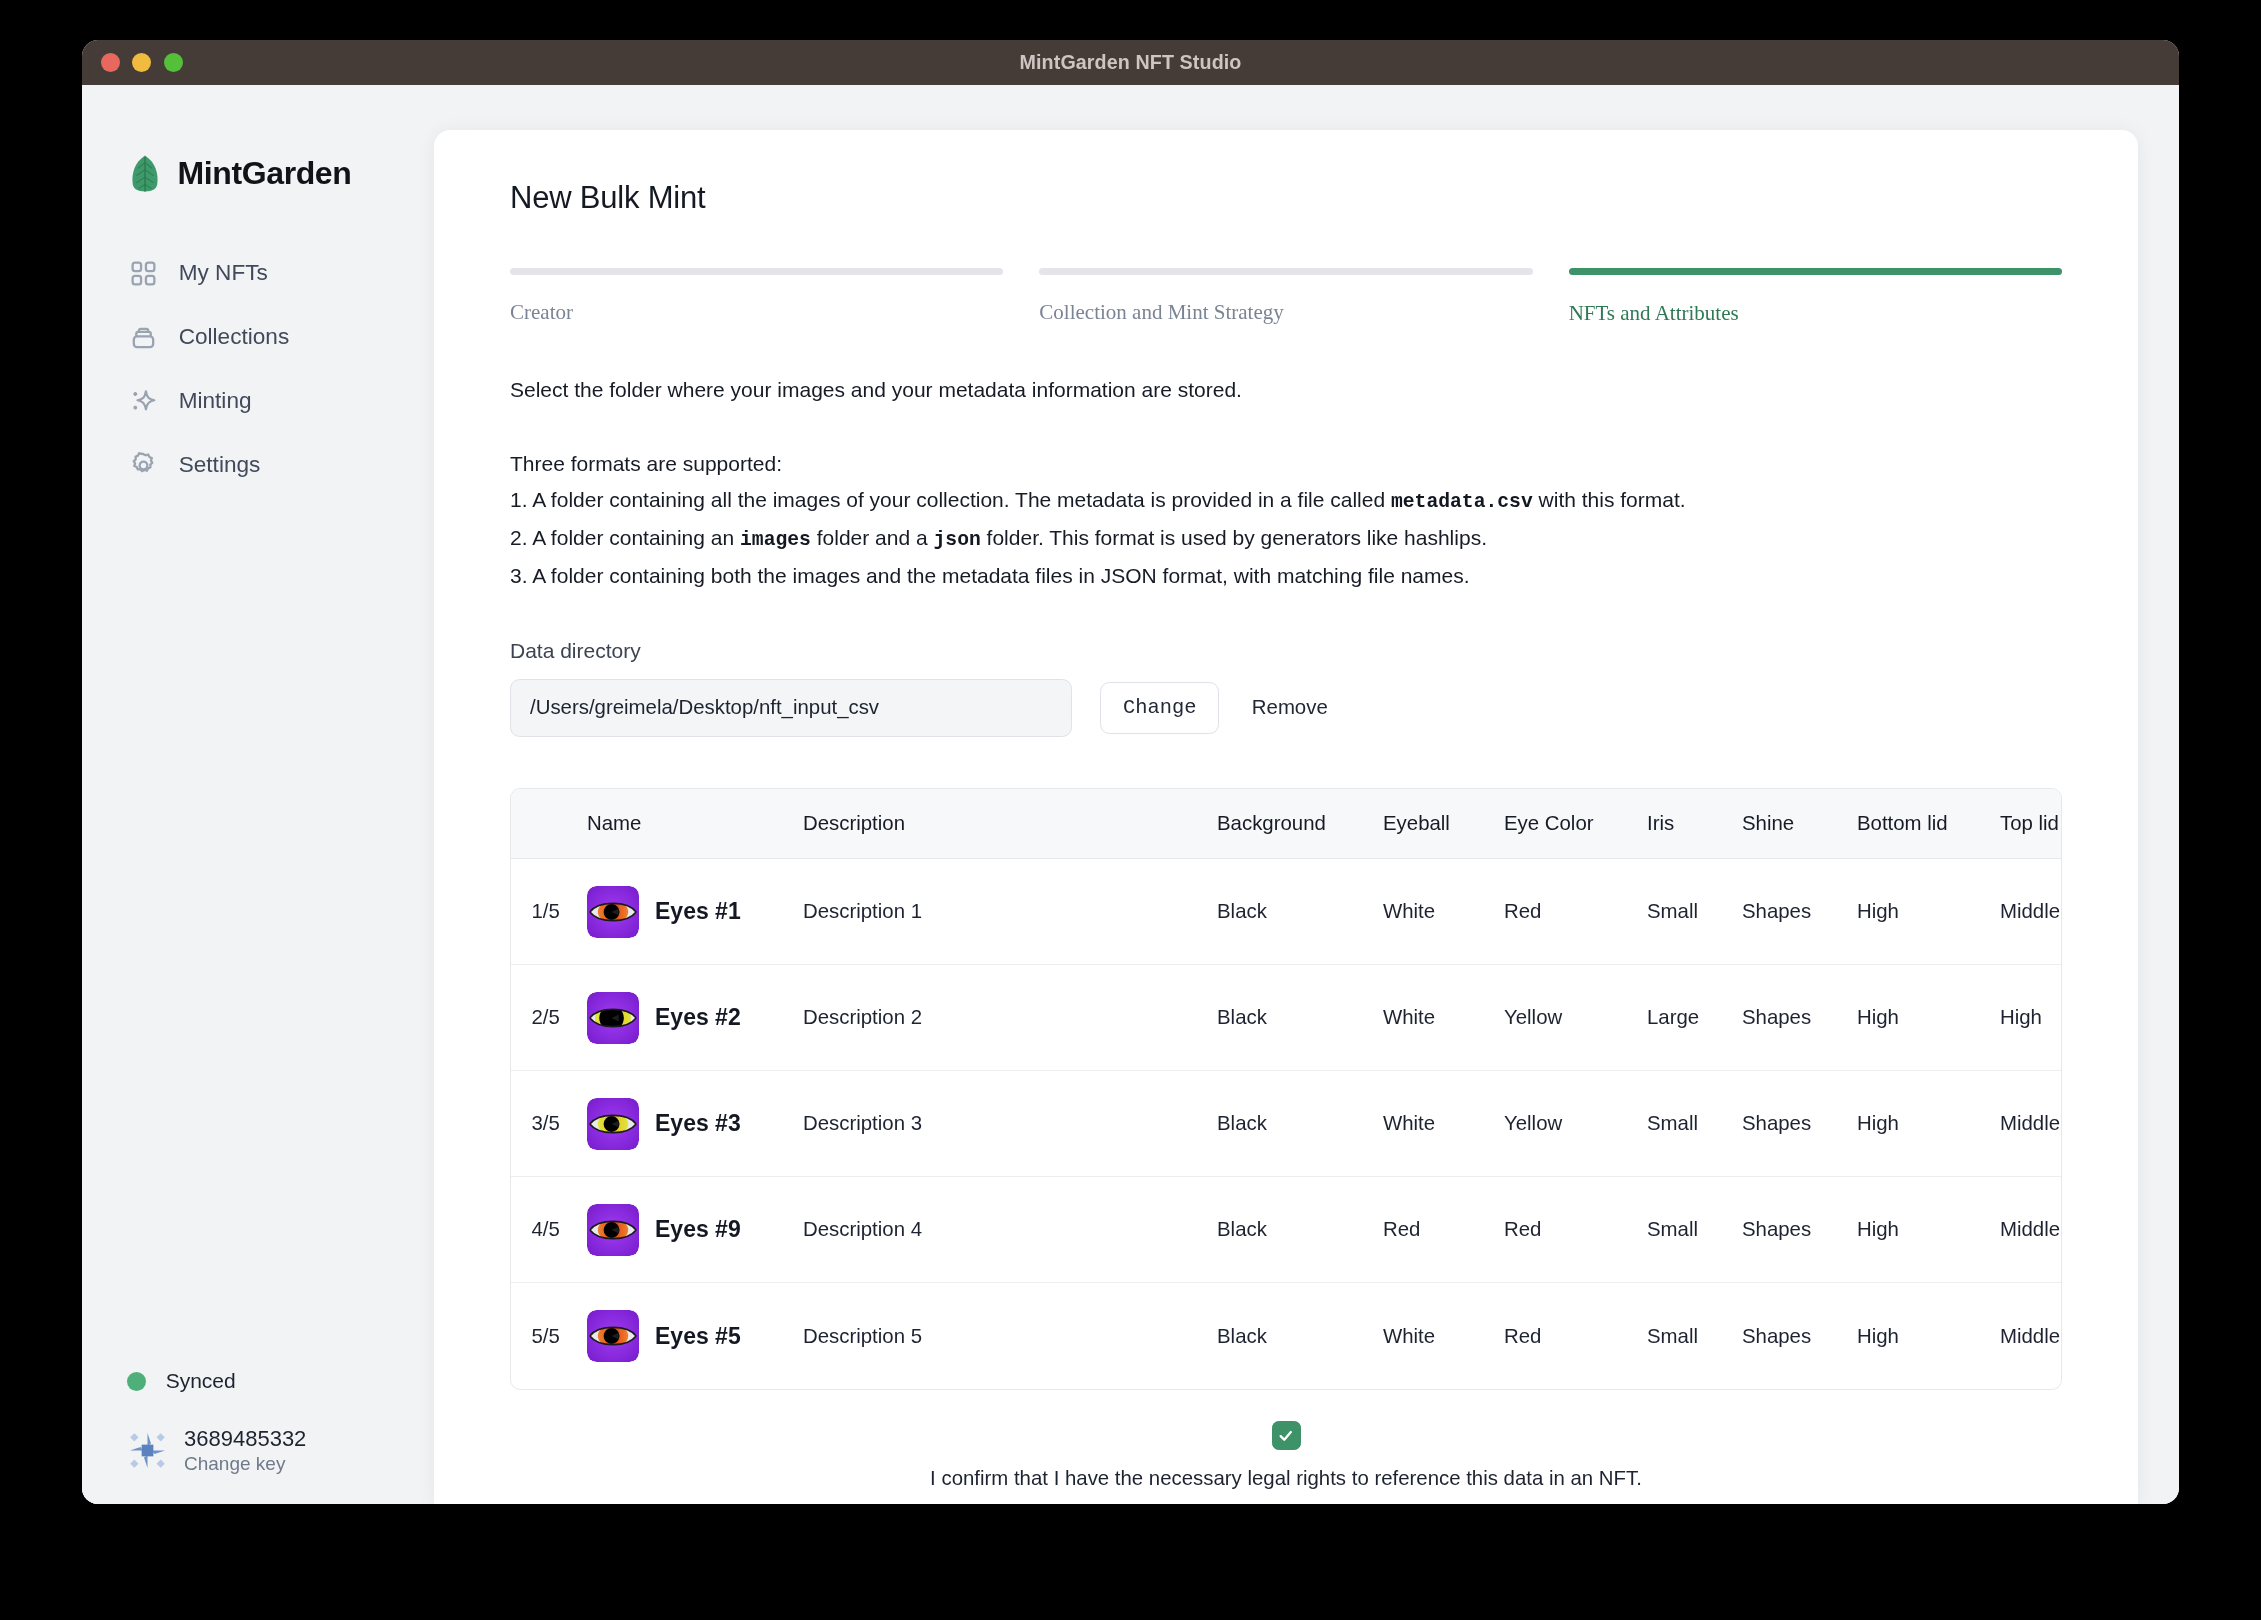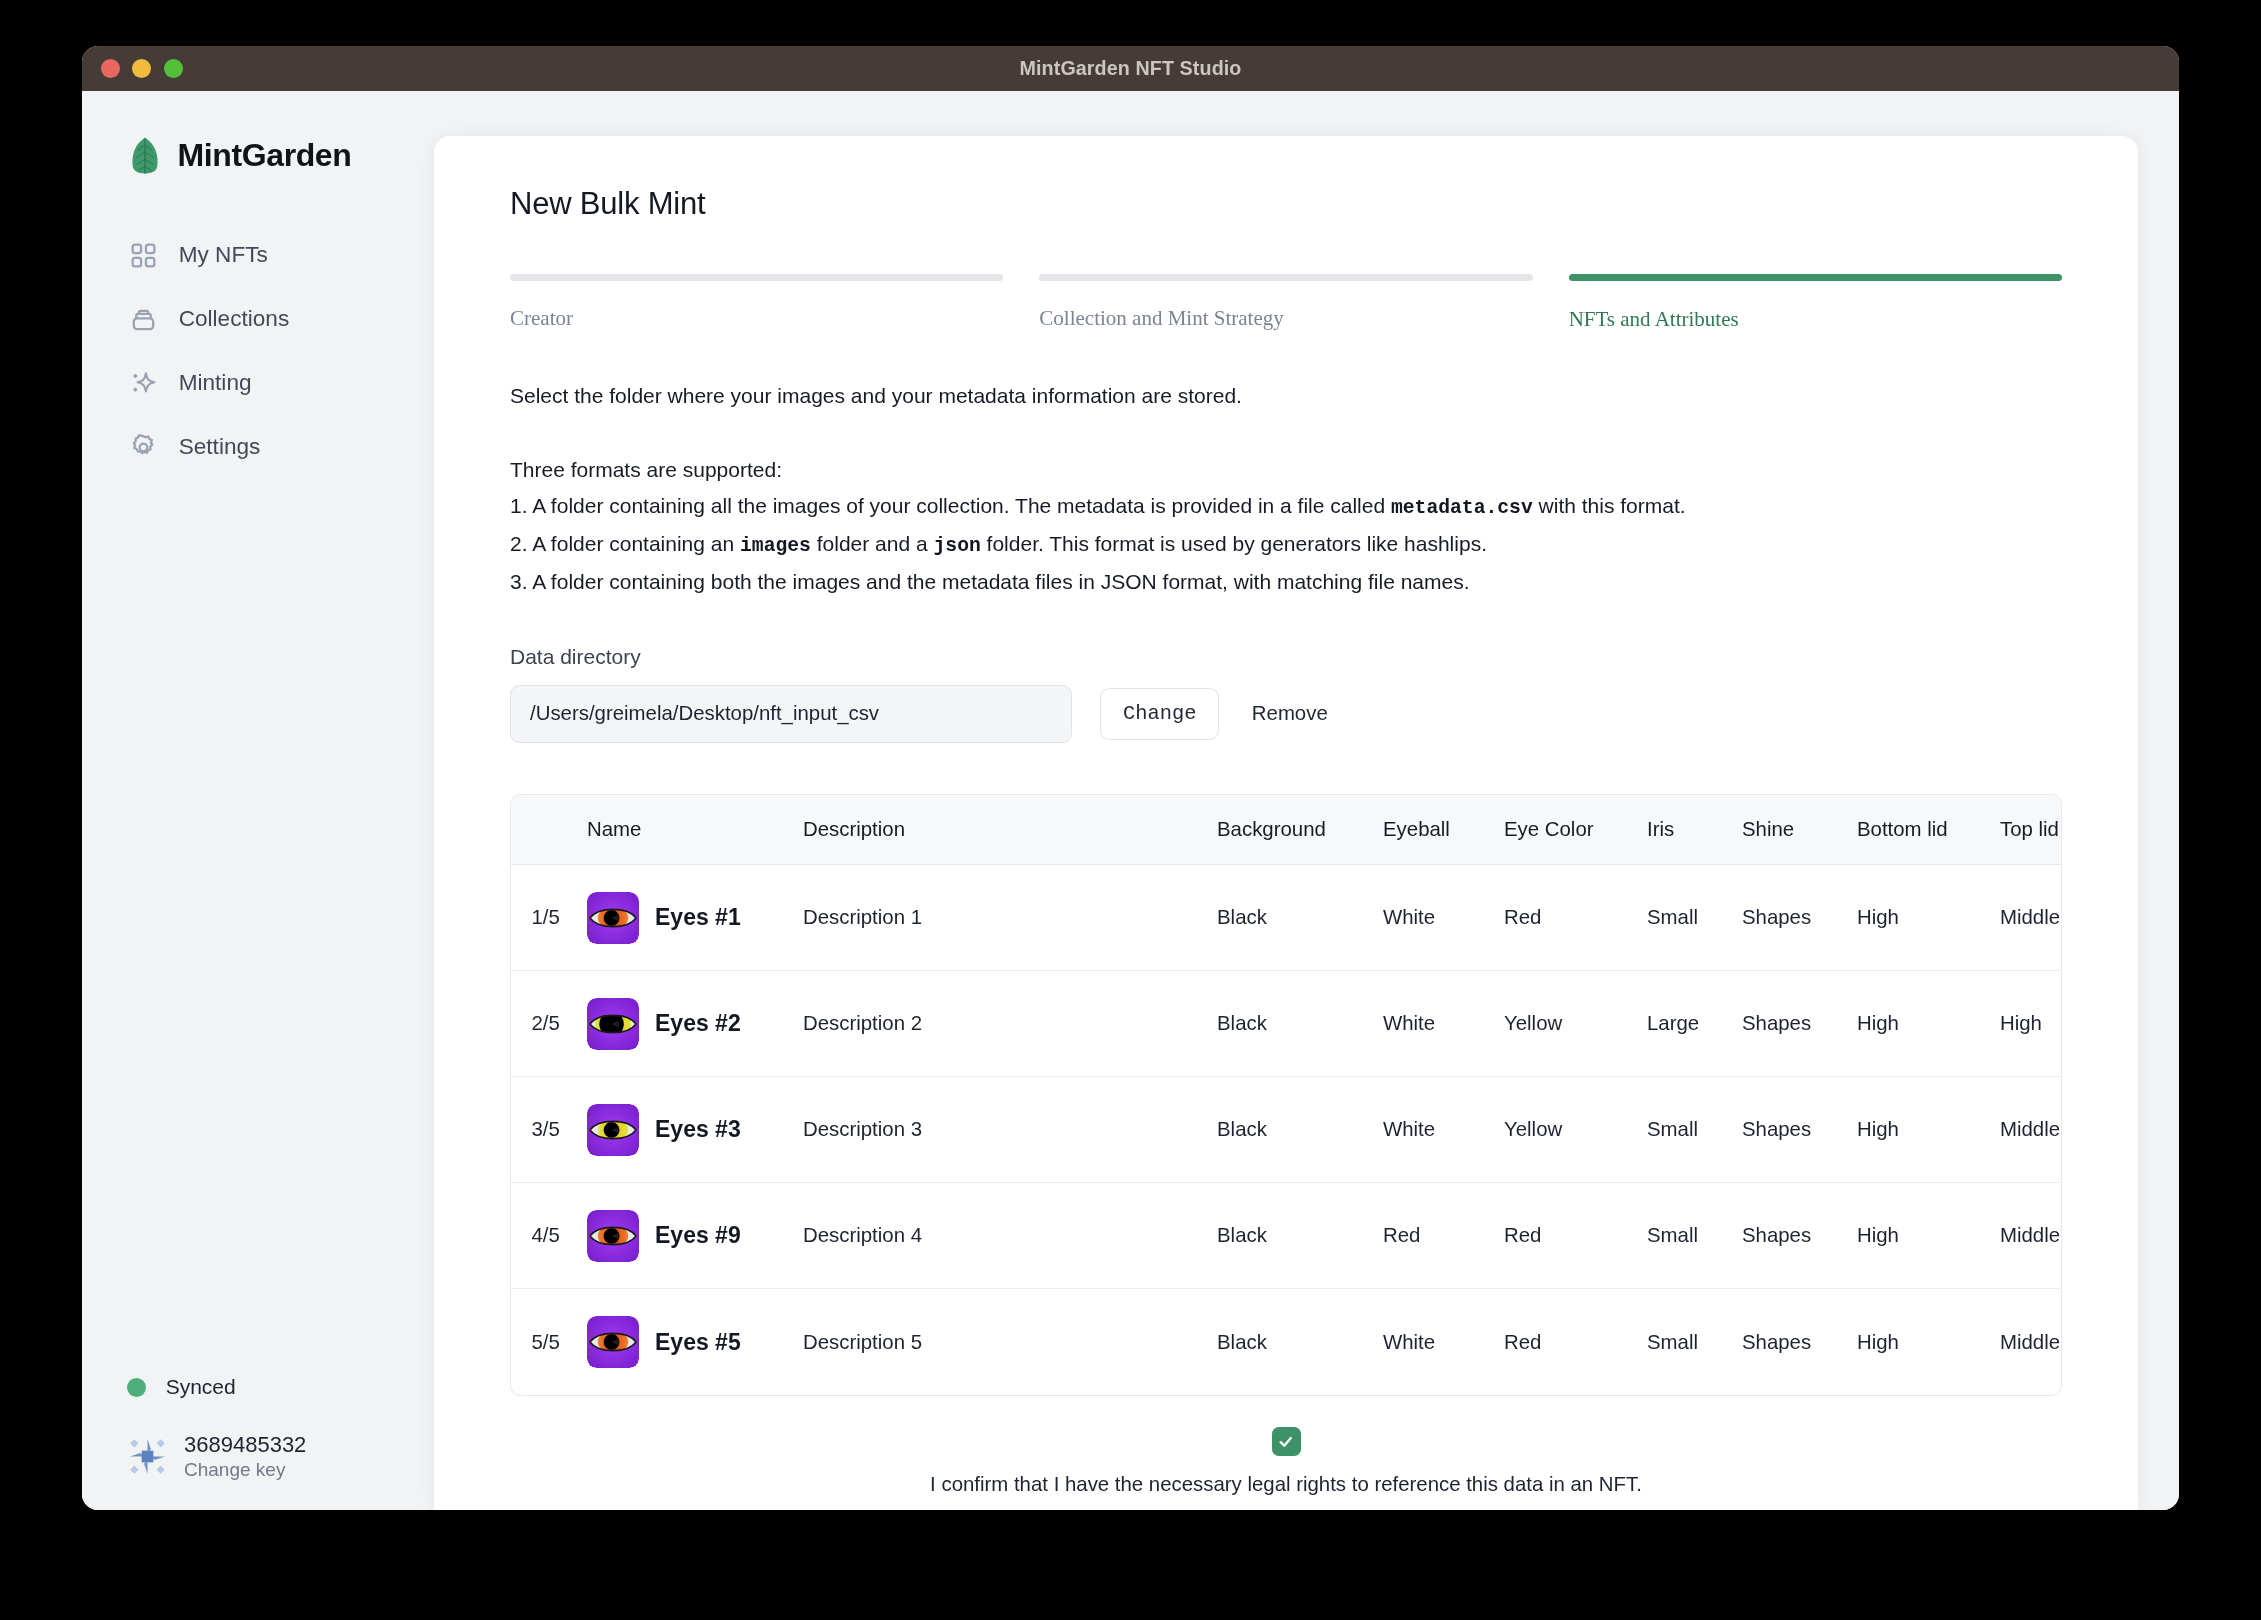"MintGarden NFT Studio" #app-window { top: 46px -> 40px }
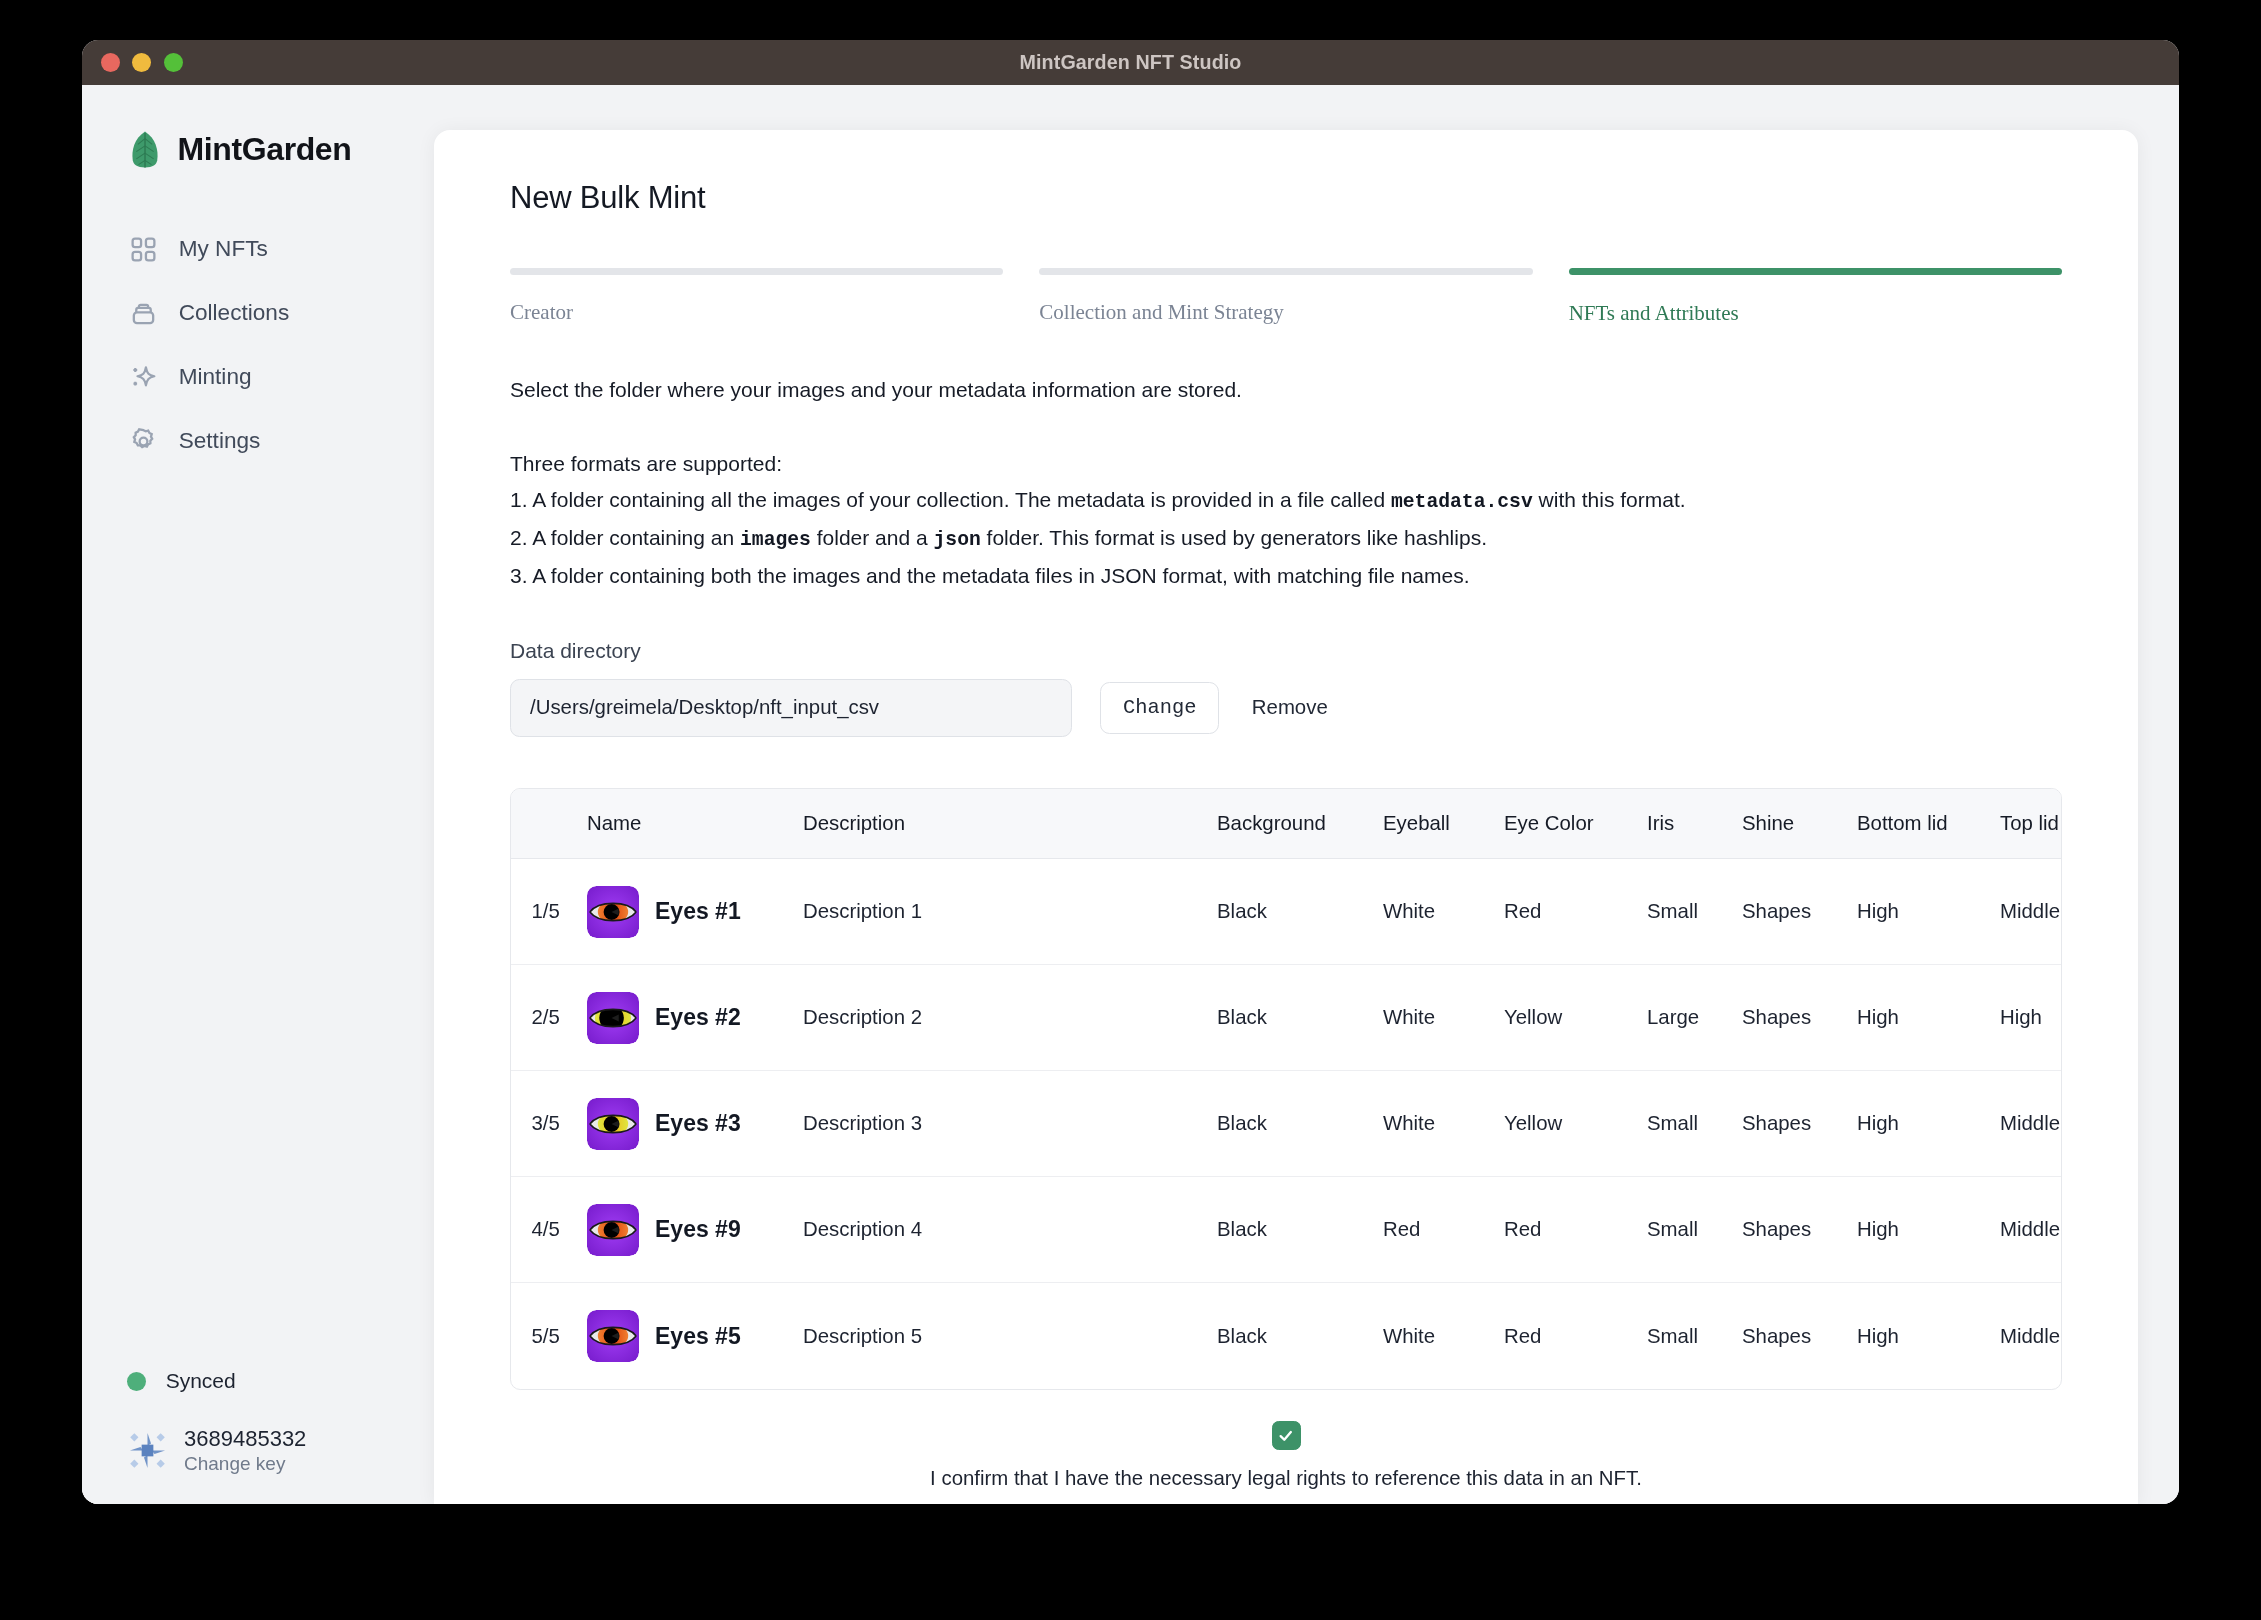"MintGarden" #sidebar { padding-top: 45px -> 69px }
